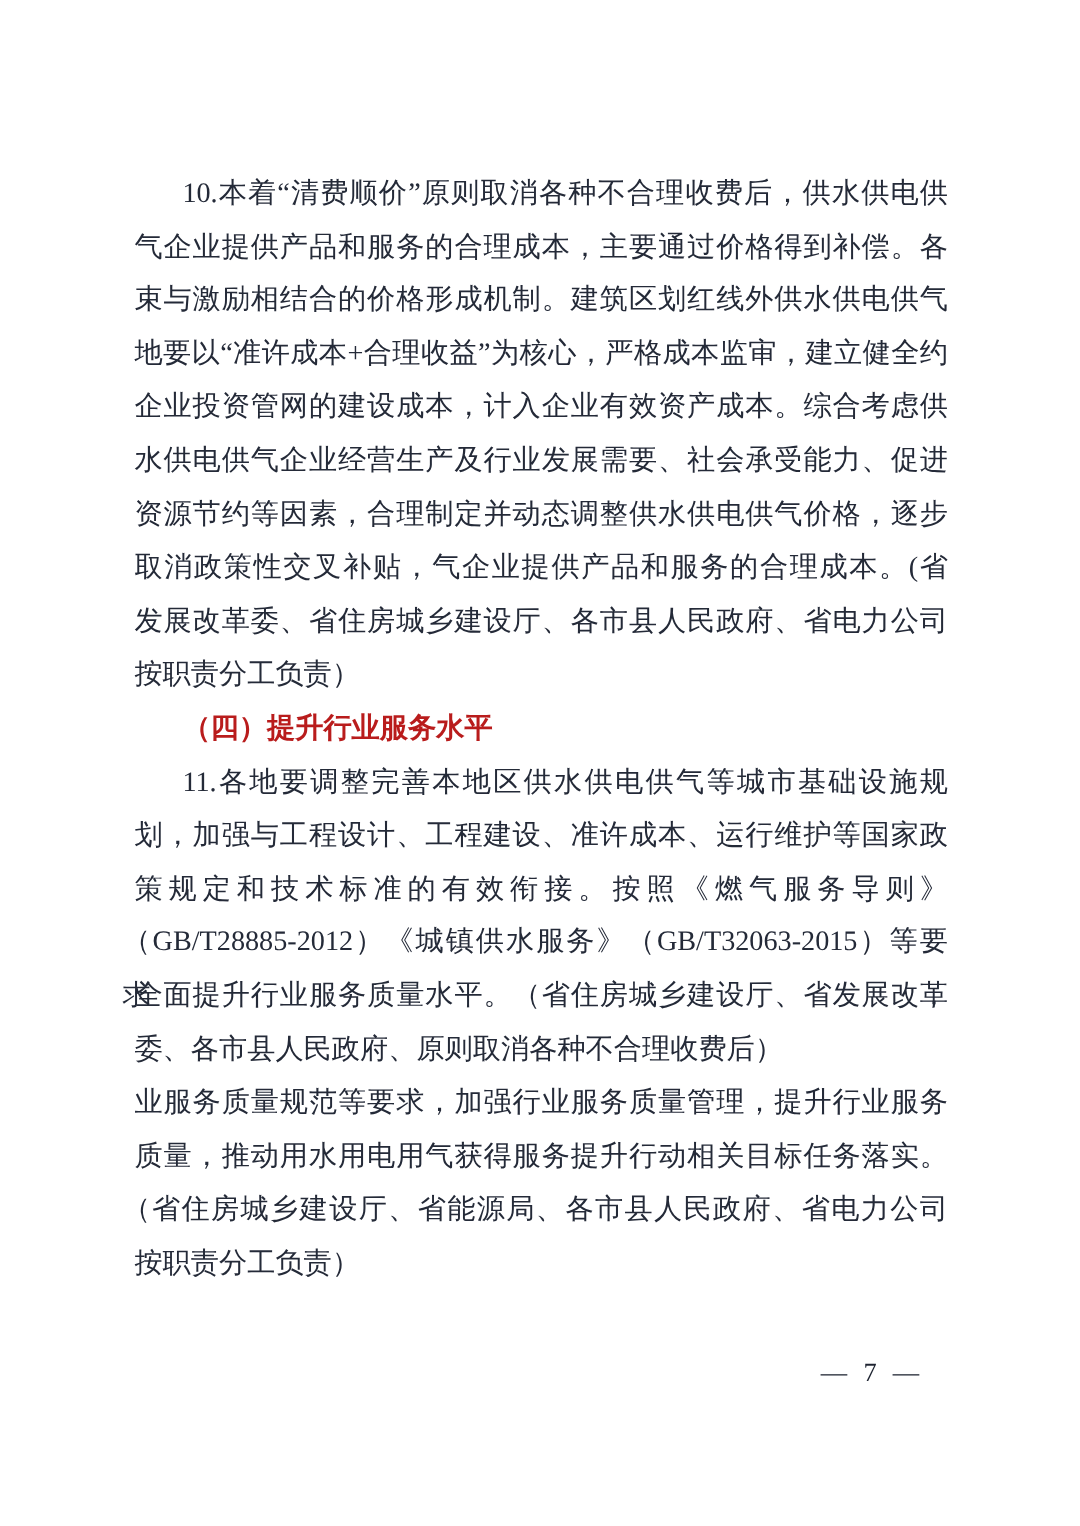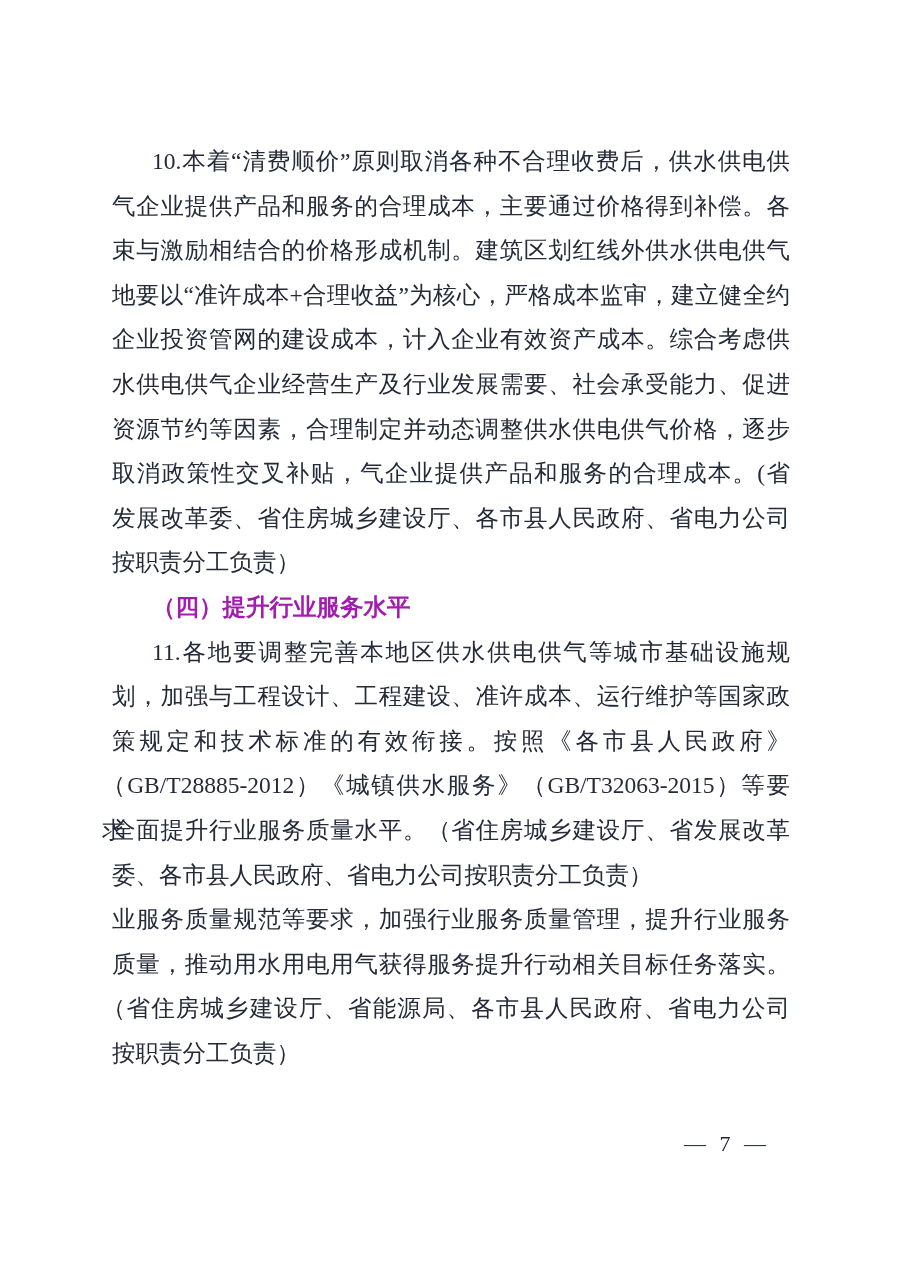"（四）提升行业服务水平" .heading { color: #a21caf -> #b91c1c }
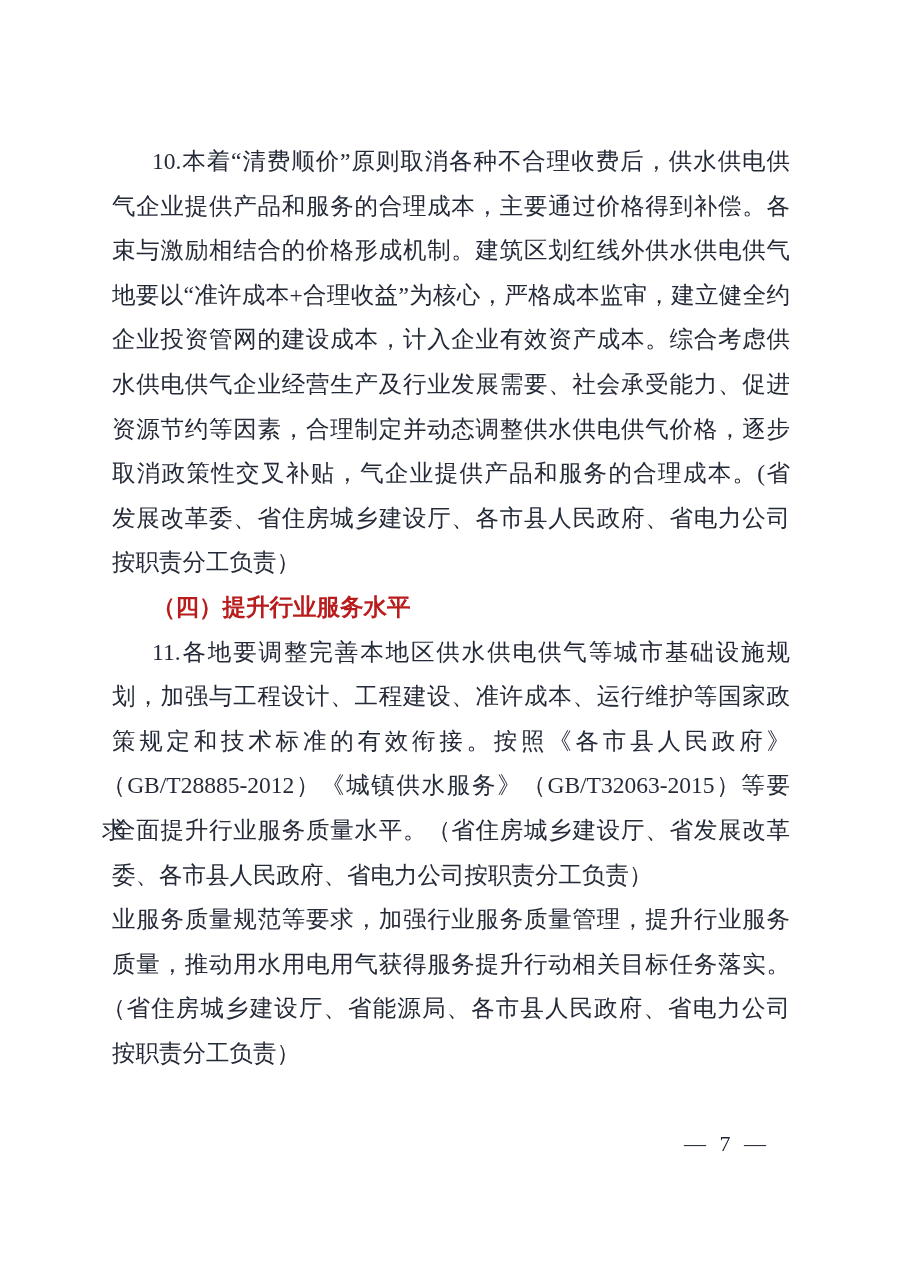"策规定和技术标准的有效衔接。按照《各市县人民政府》" div.ln { text: 各市县人民政府 -> 燃气服务导则 }
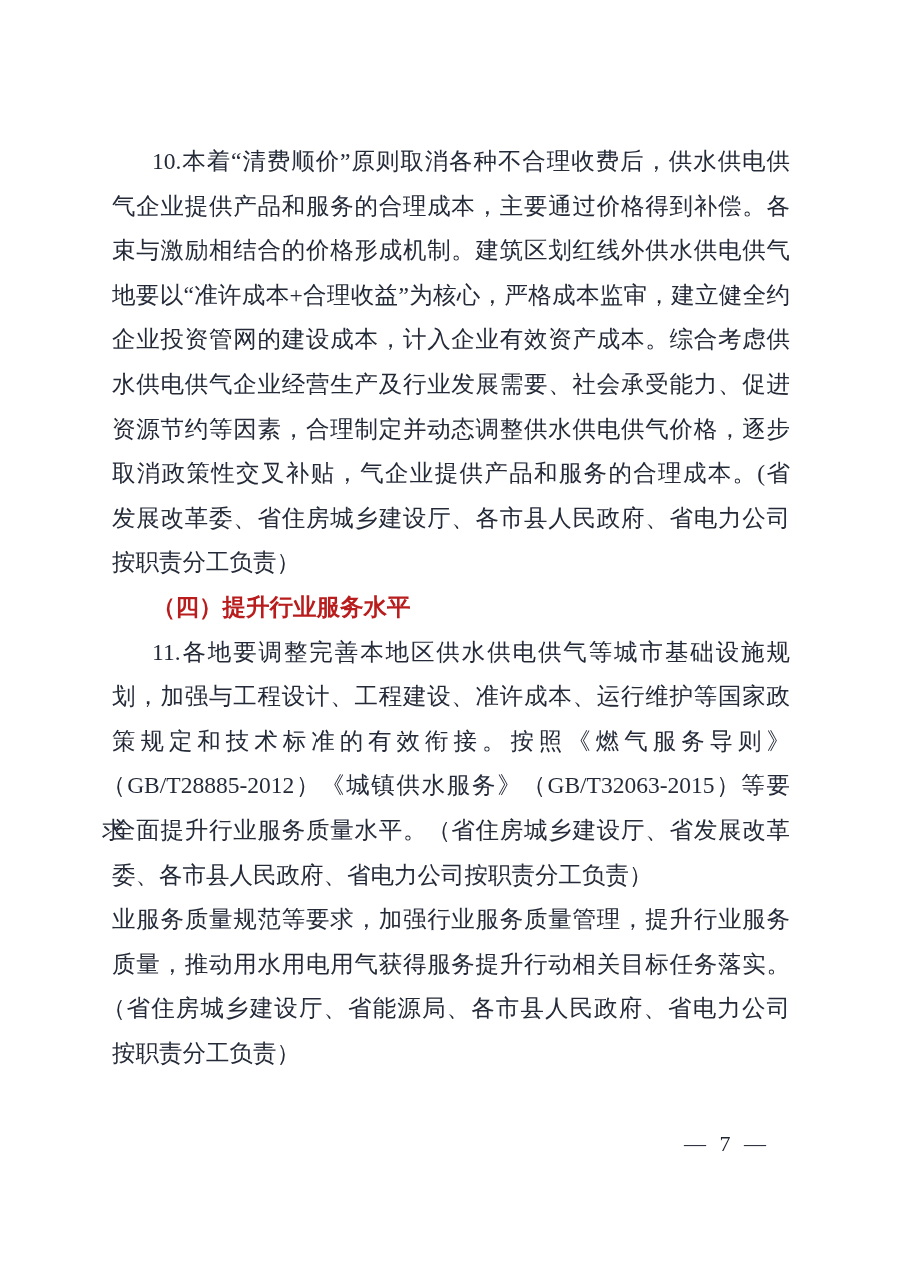"委、各市县人民政府、省电力公司按职责分工负责）" div.ln { text: 省电力公司按职责分工负责 -> 原则取消各种不合理收费后 }
